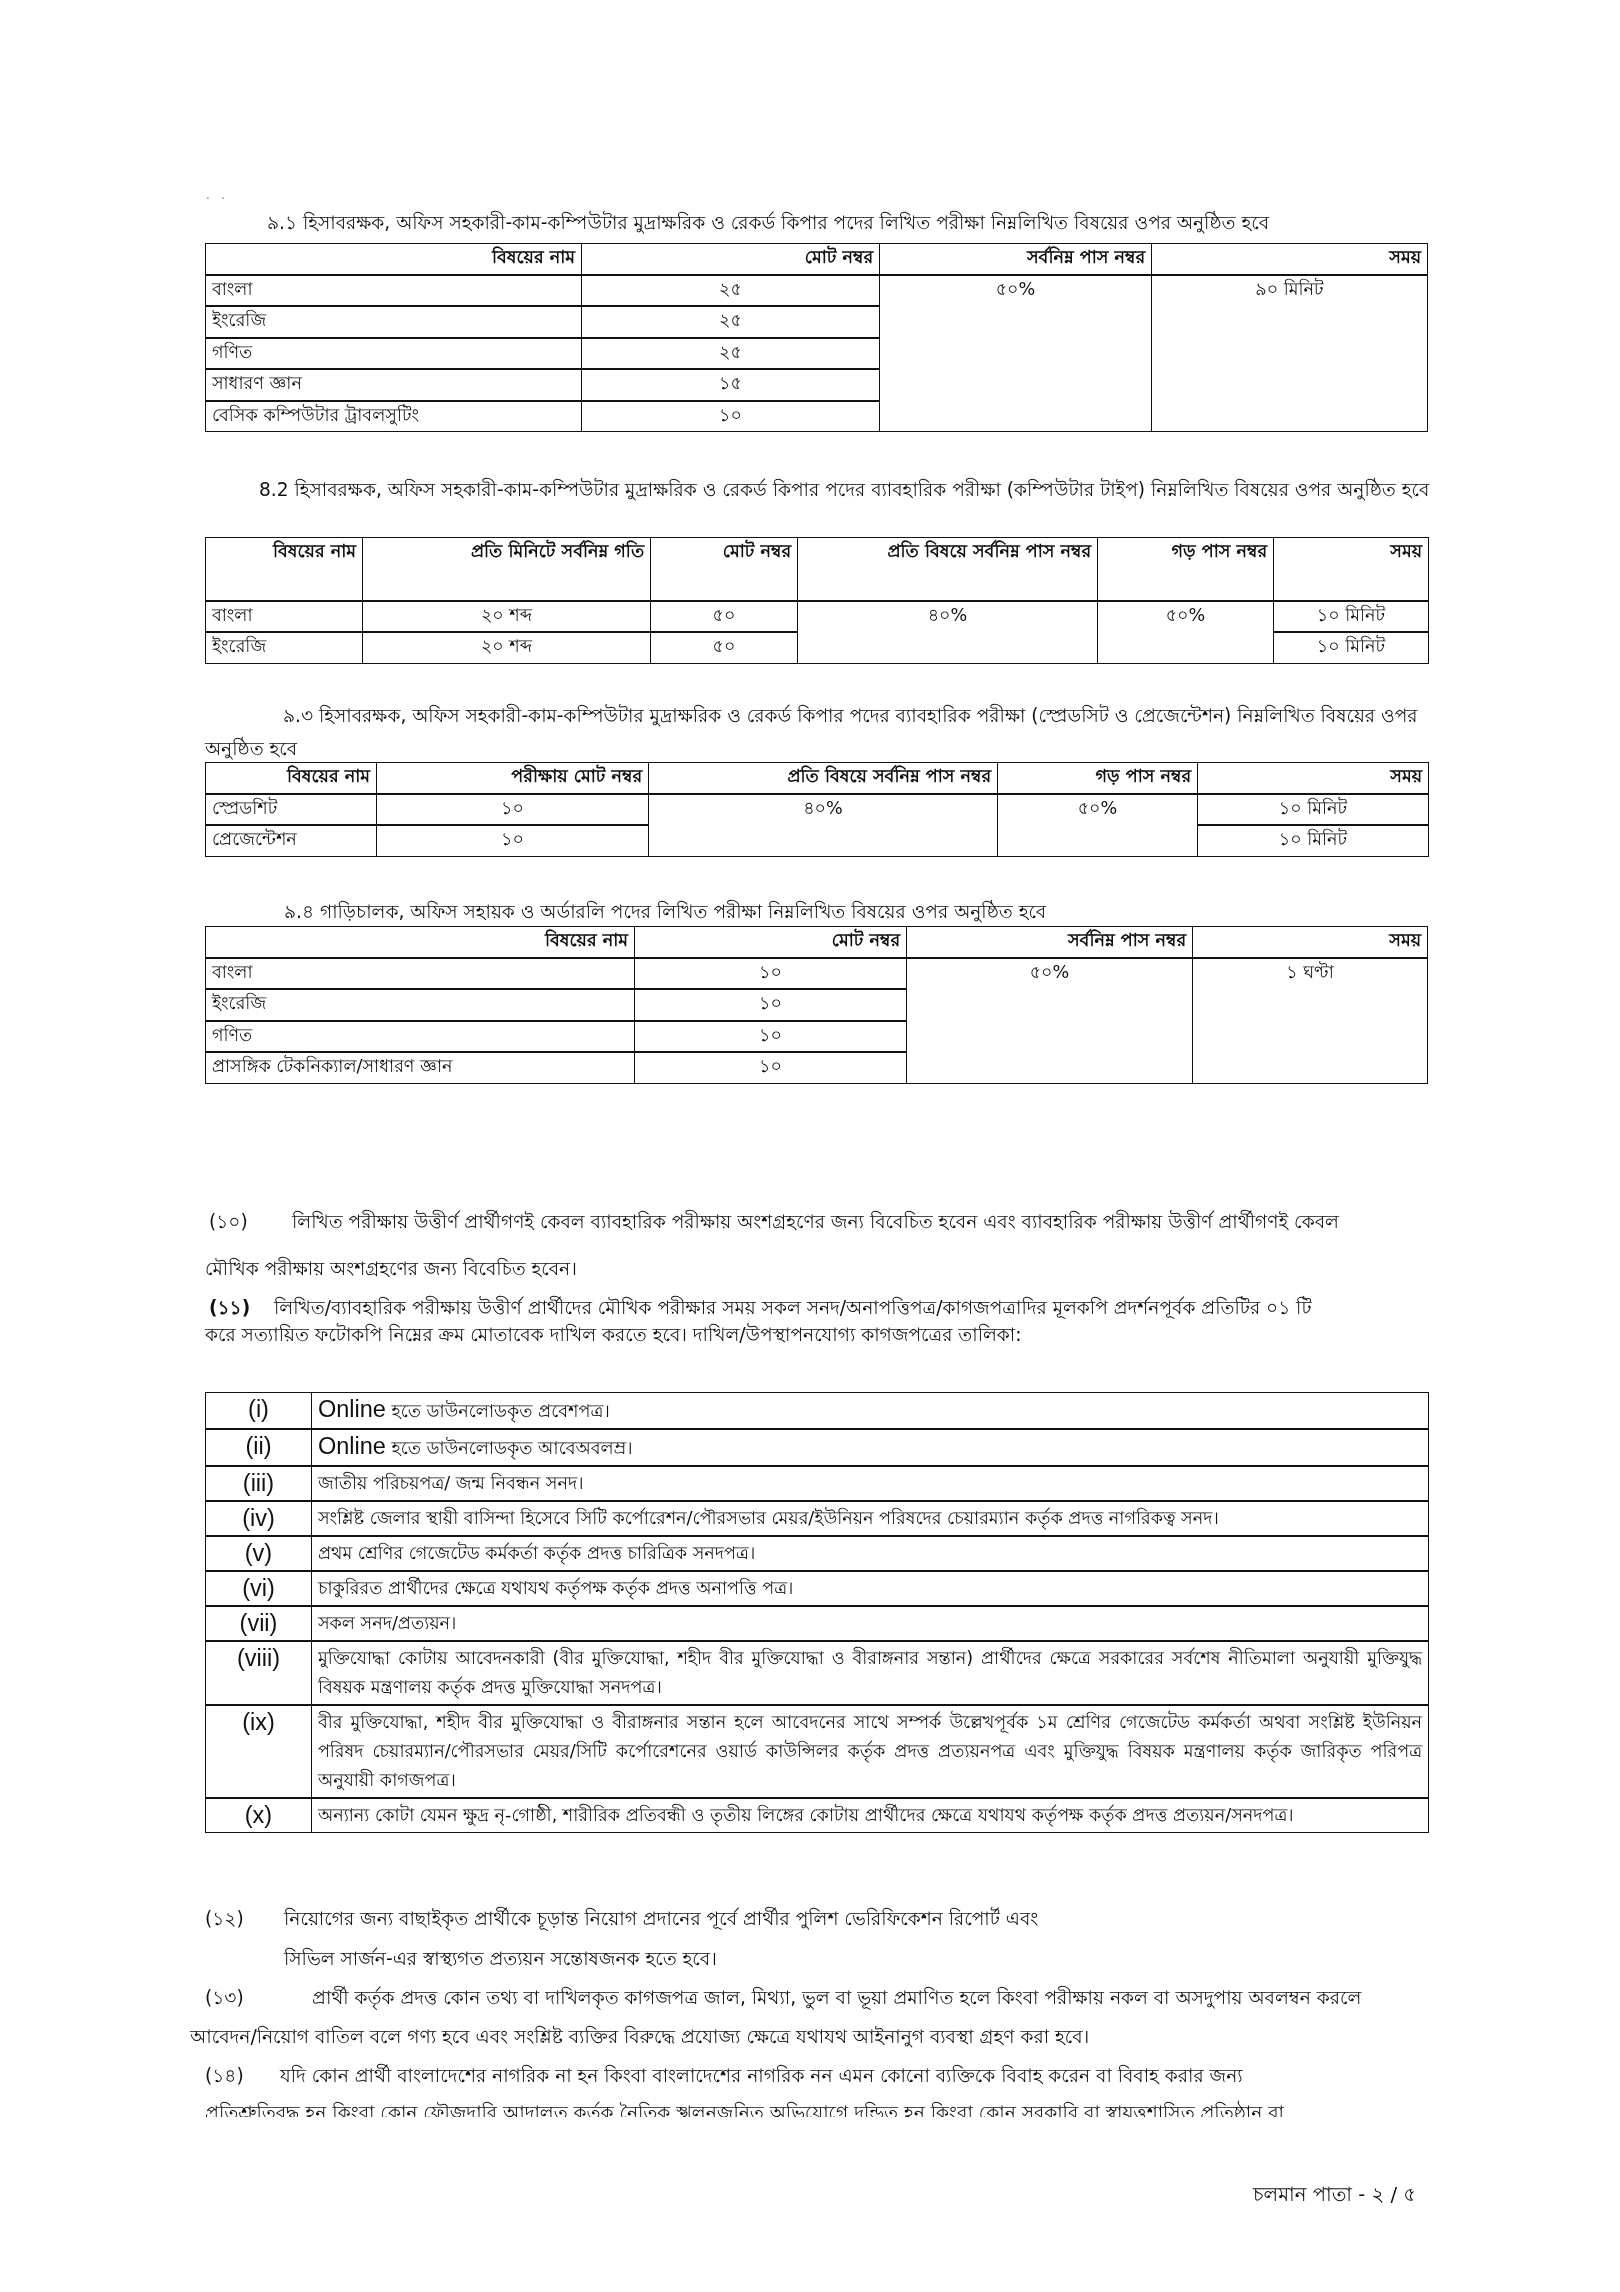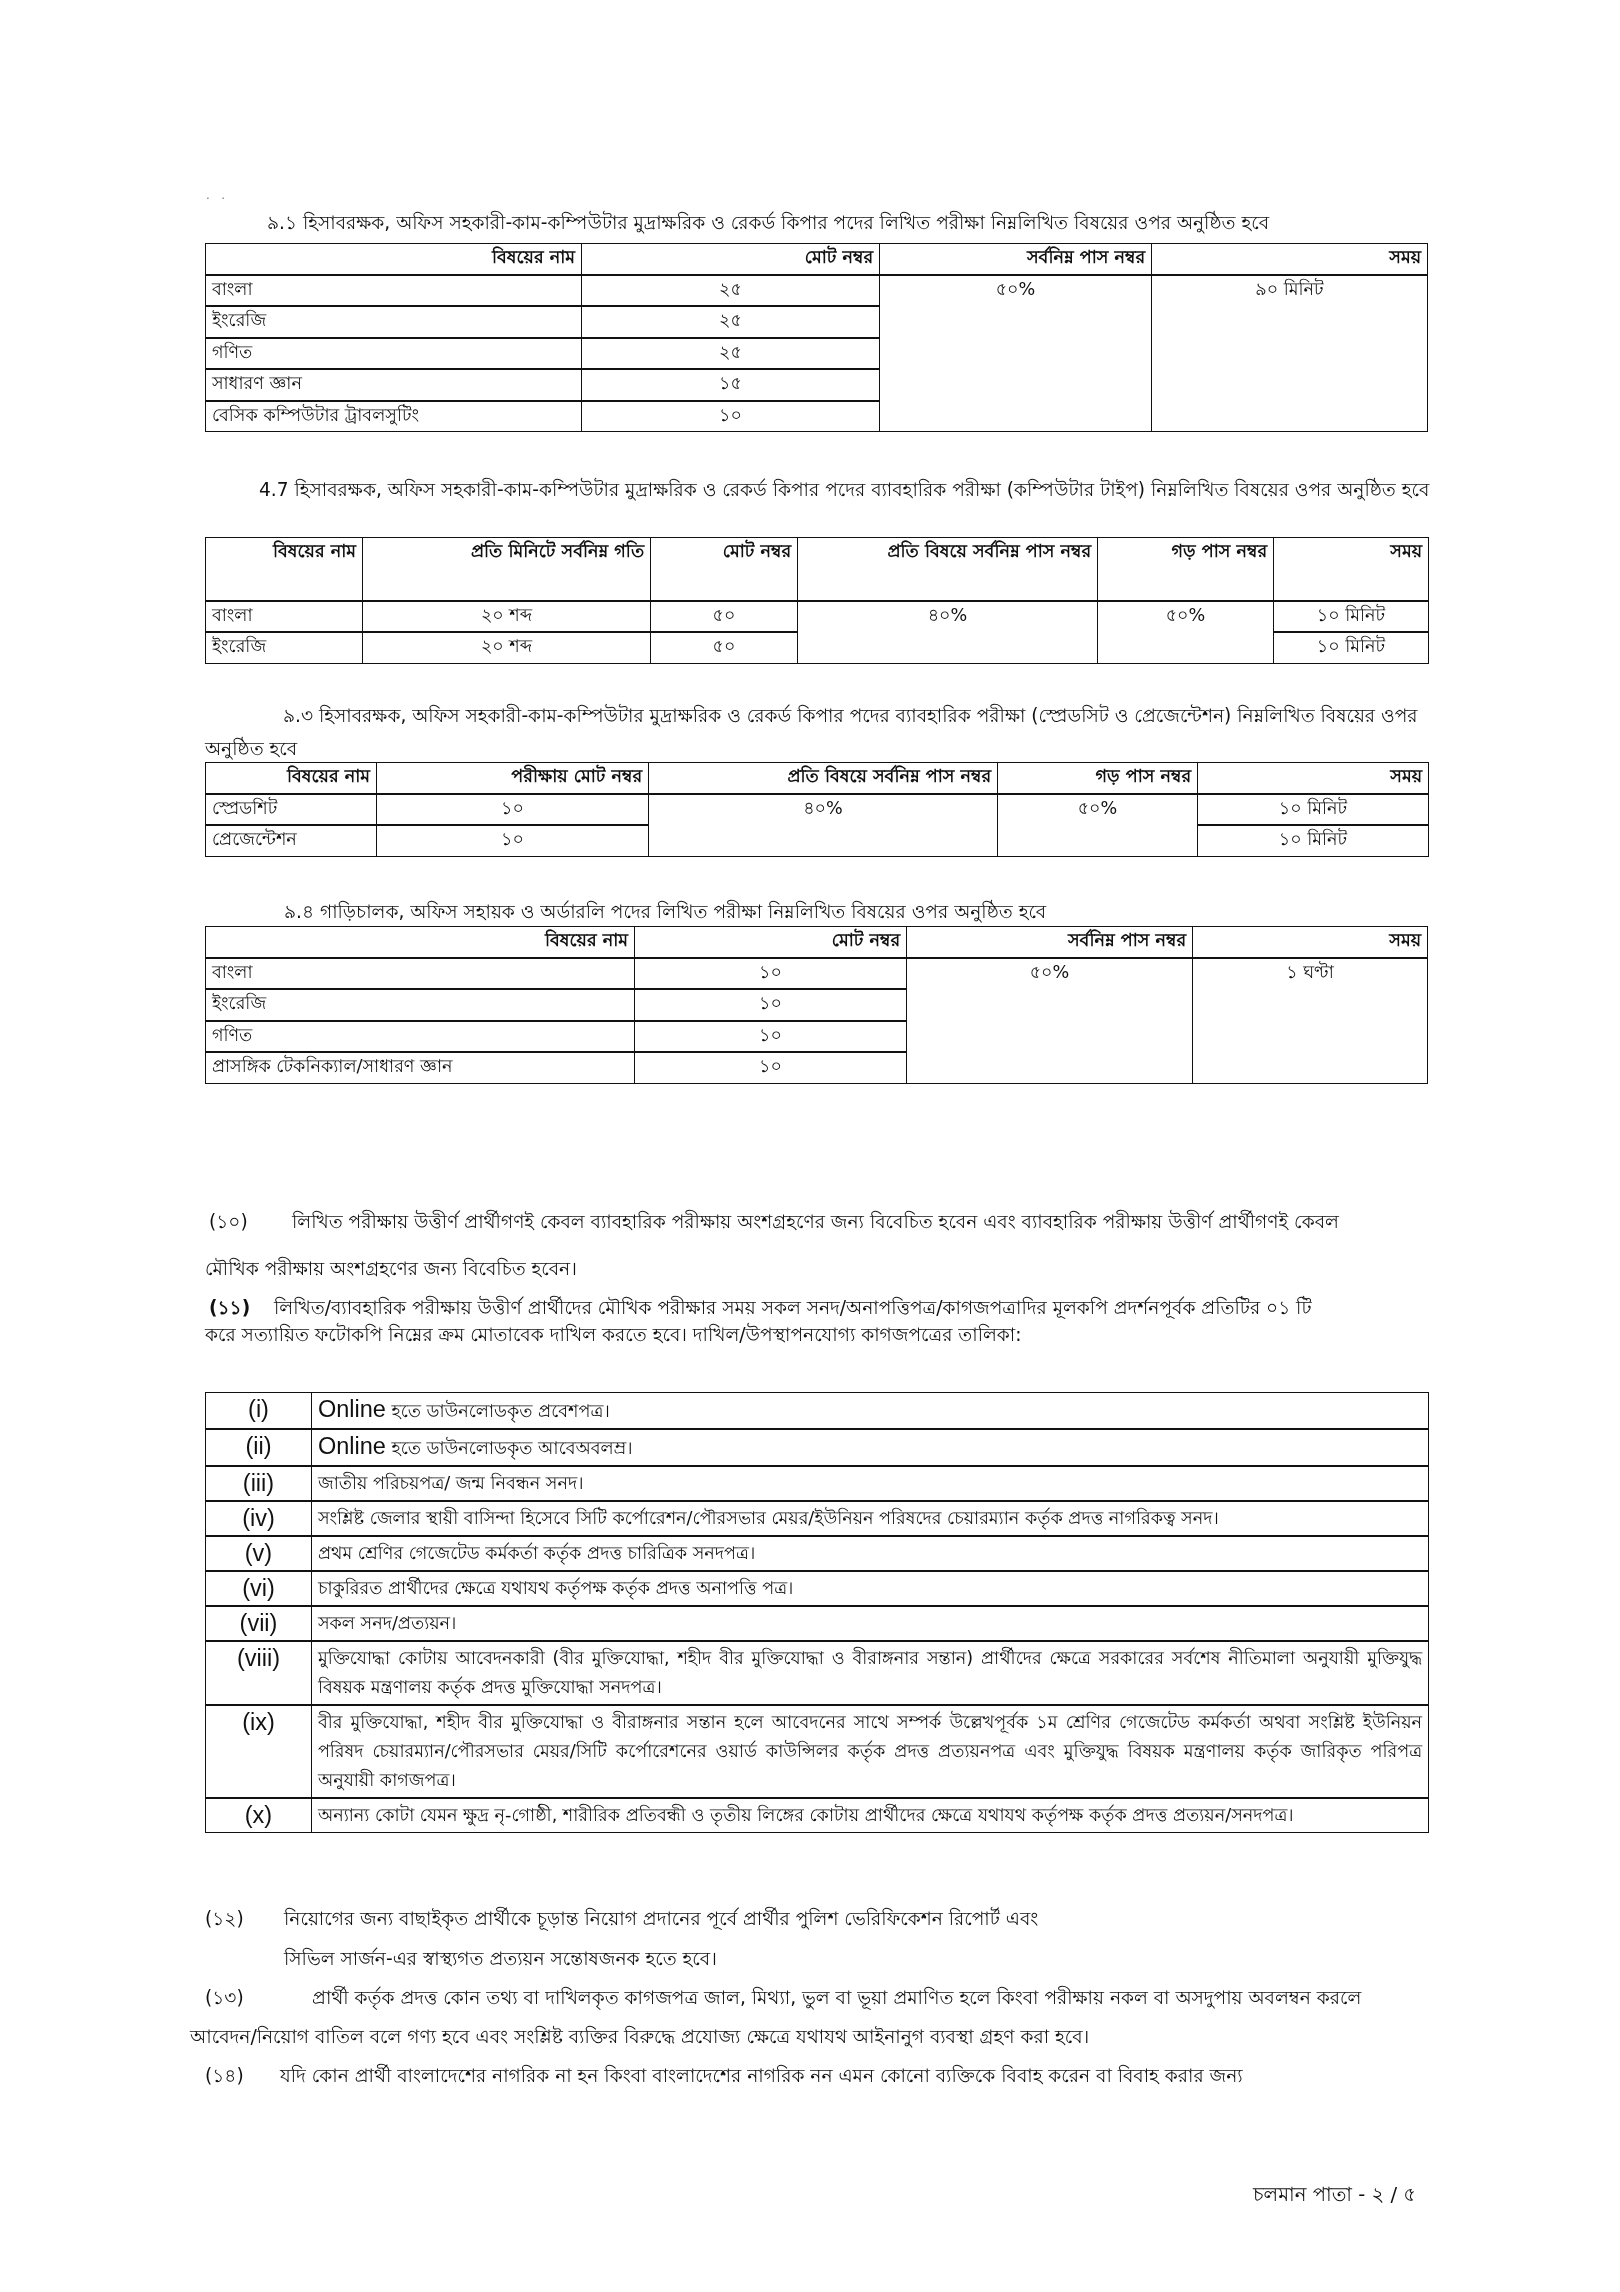"4.7 হিসাবরক্ষক, অফিস" div.abs { text: 4.7 -> 8.2 }
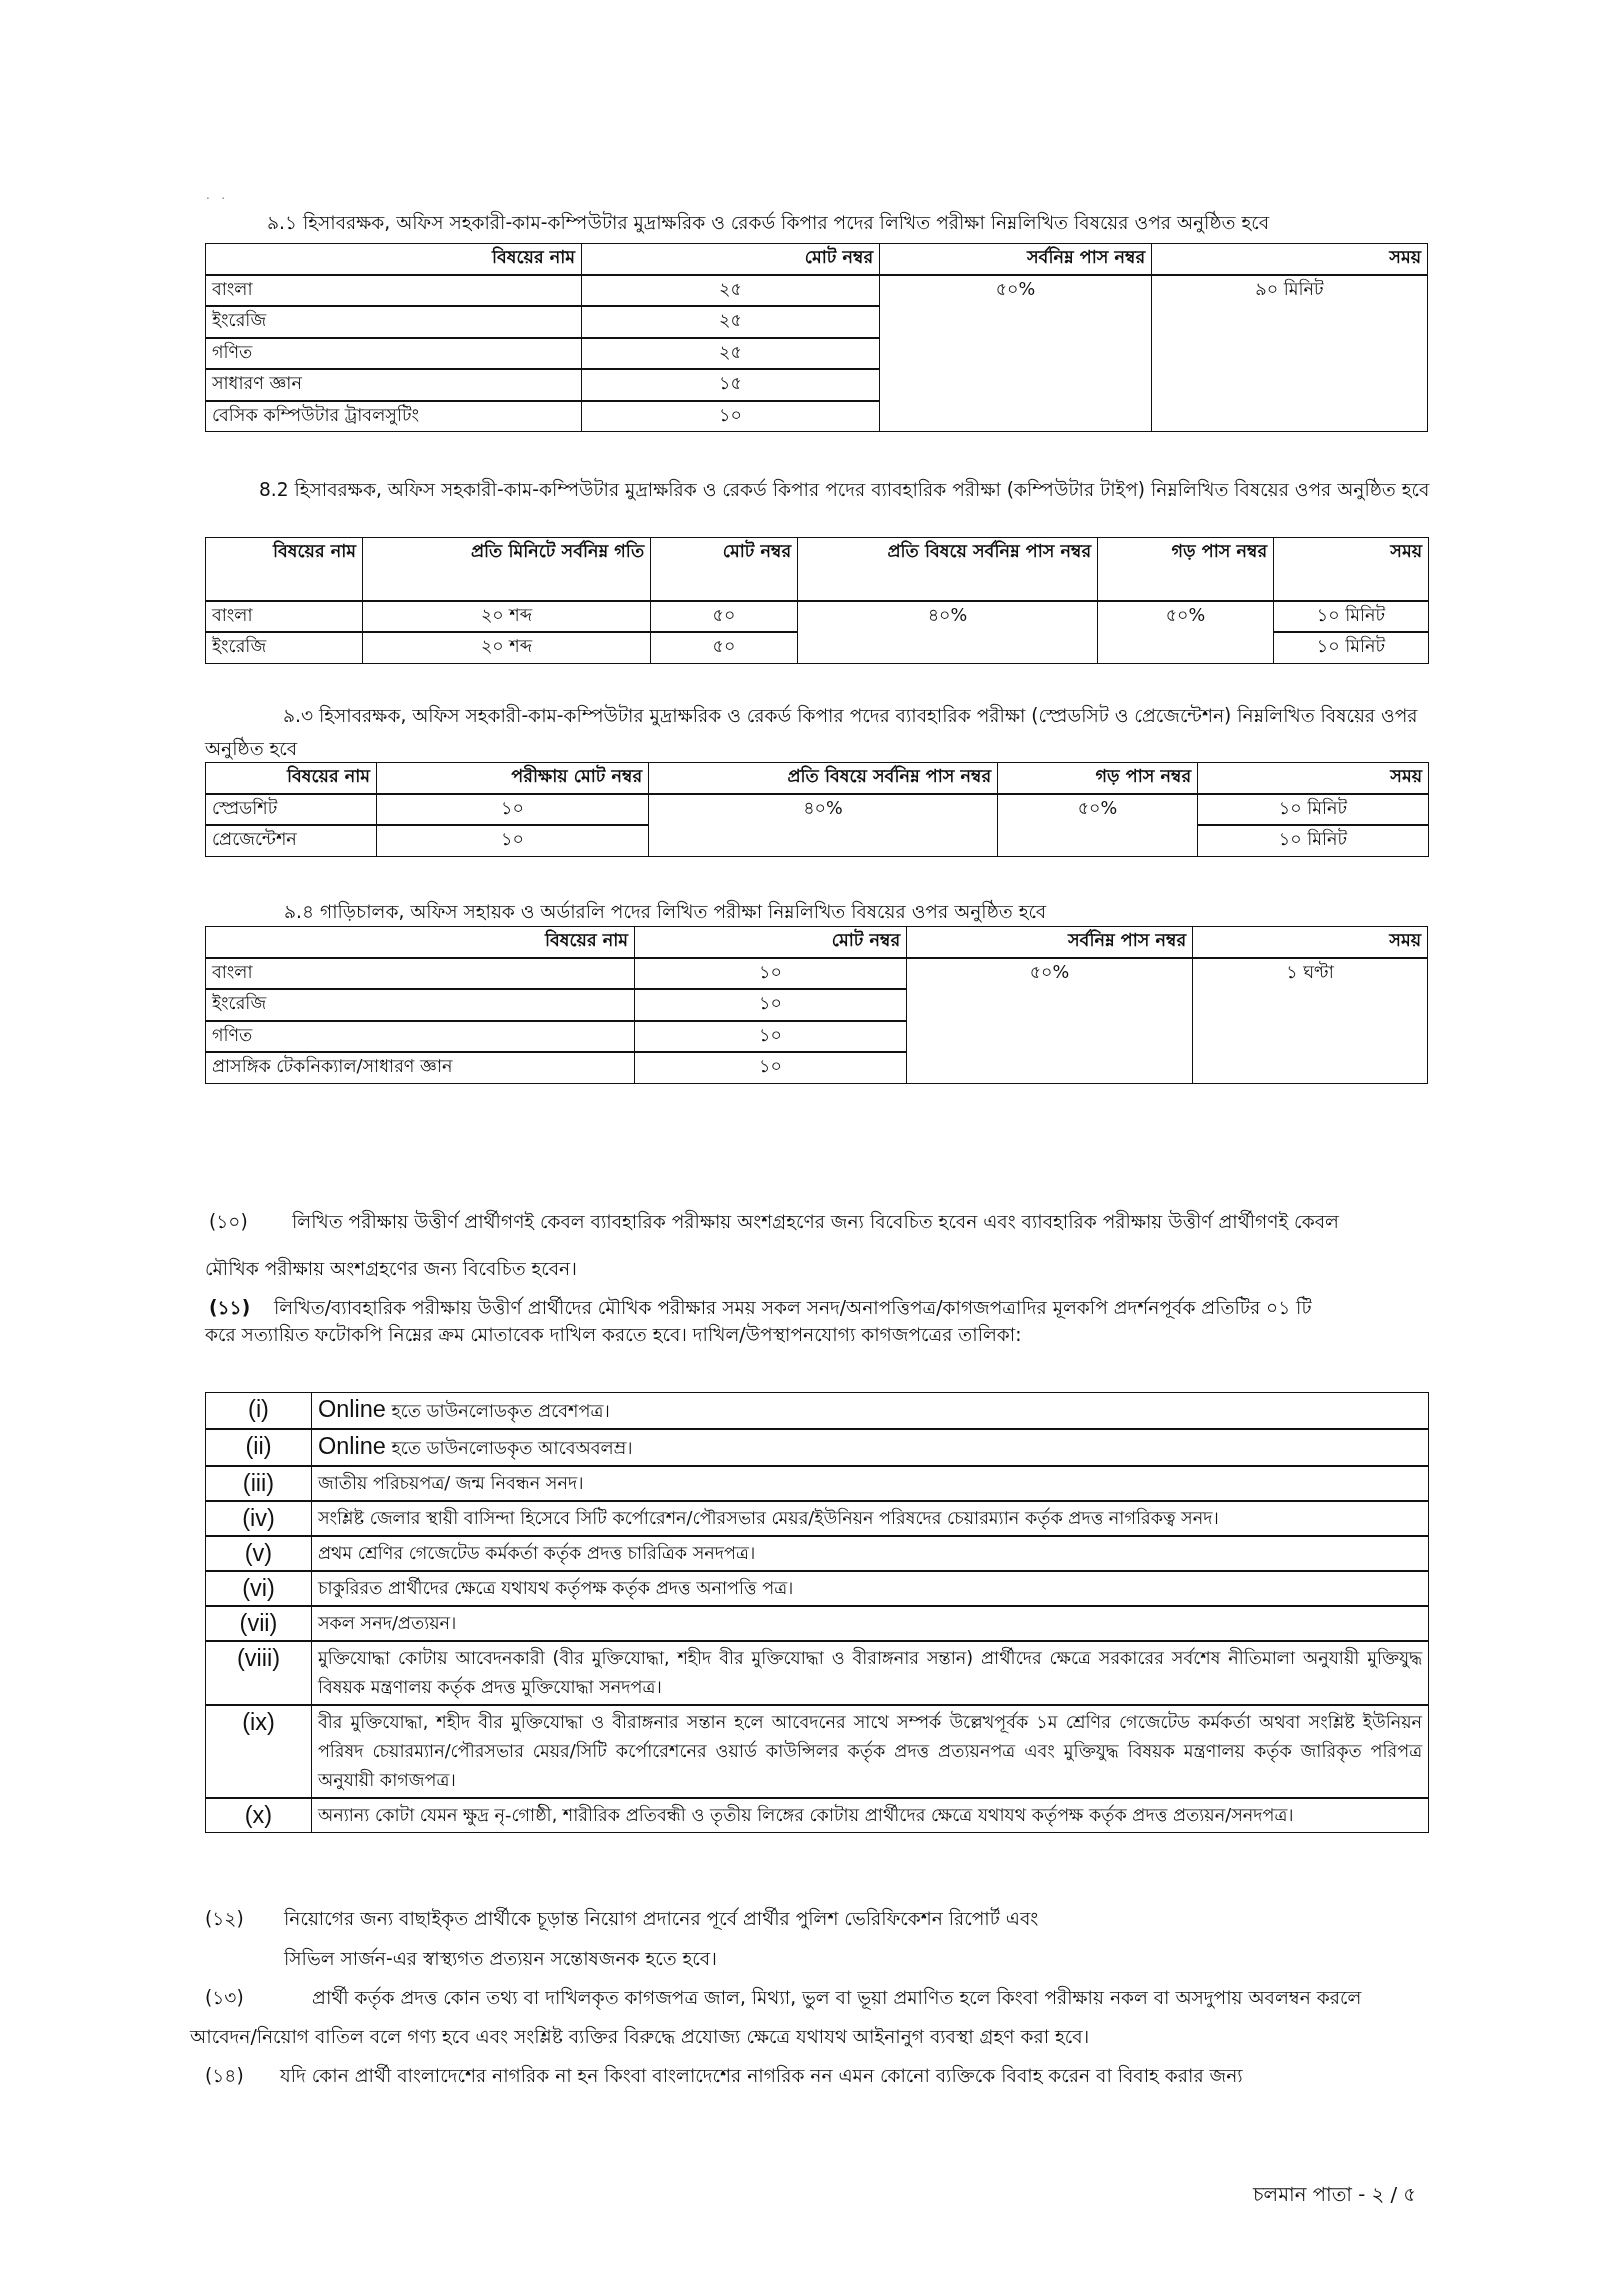"প্রতিশ্রুতিবদ্ধ হন কিংবা কোন ফৌজদারি" div.abs { html: none -> <div>প্রতিশ্রুতিবদ্ধ হন কিংবা কোন ফৌজদারি আদালত কর্তৃক নৈতিক স্খলনজনিত অভিযোগে দন্ডিত হন কিংবা কোন সরকারি বা স্বায়ত্তশাসিত প্রতিষ্ঠান বা</div> }
